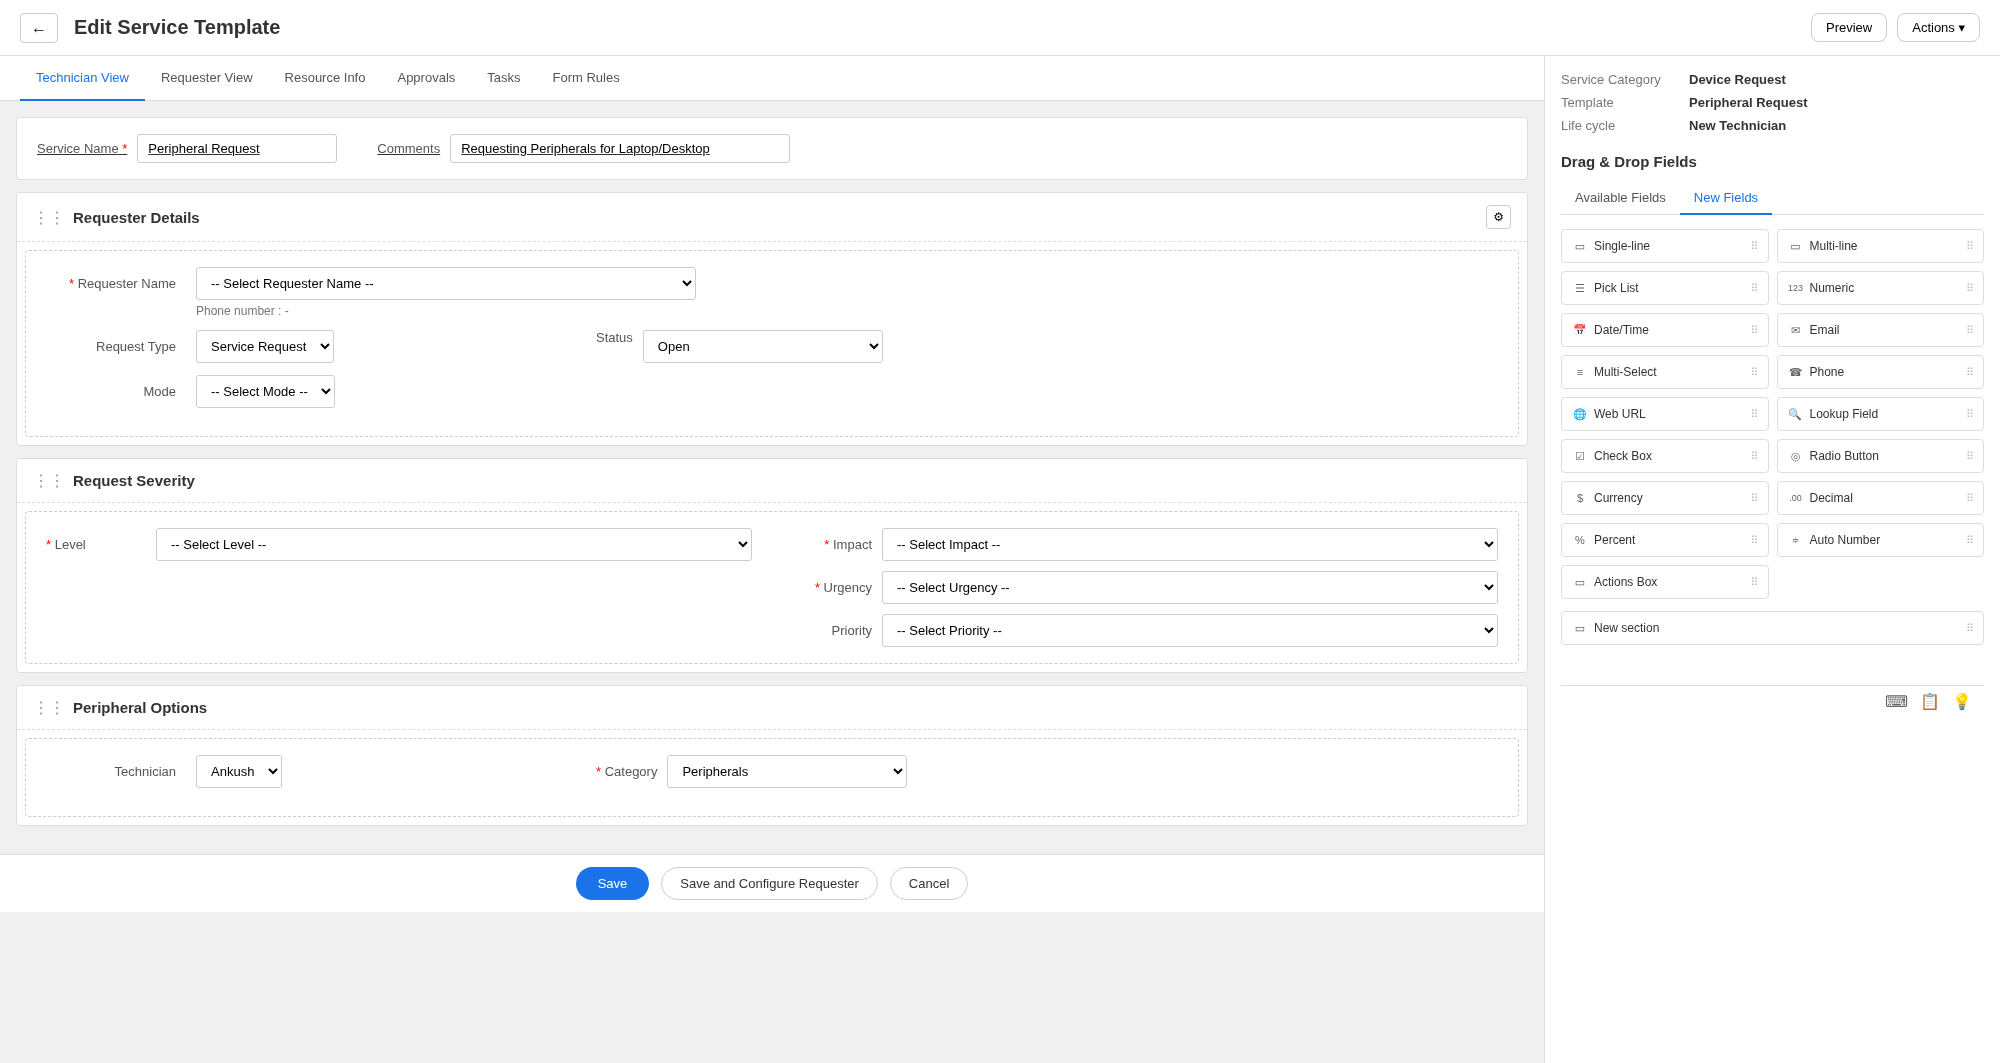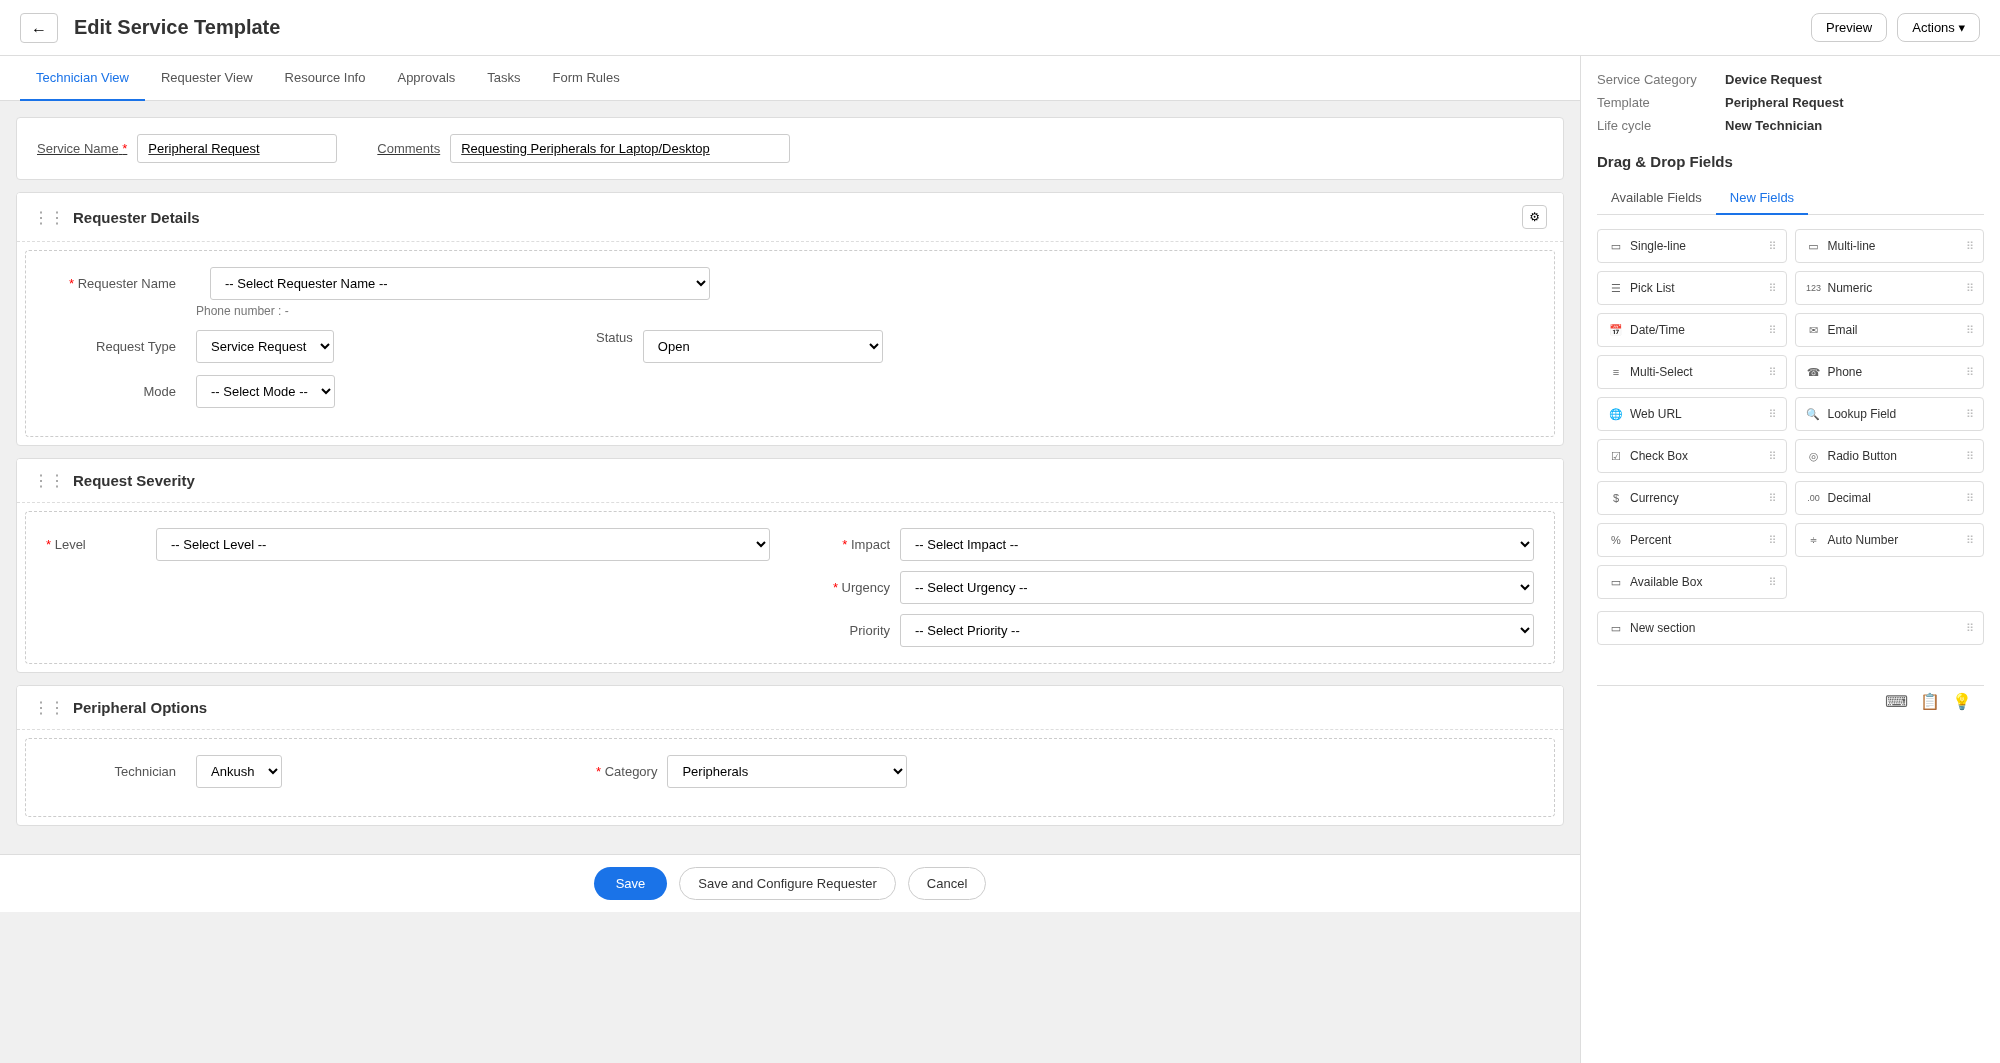"Service Category" .right-sidebar { width: 420px -> 456px }
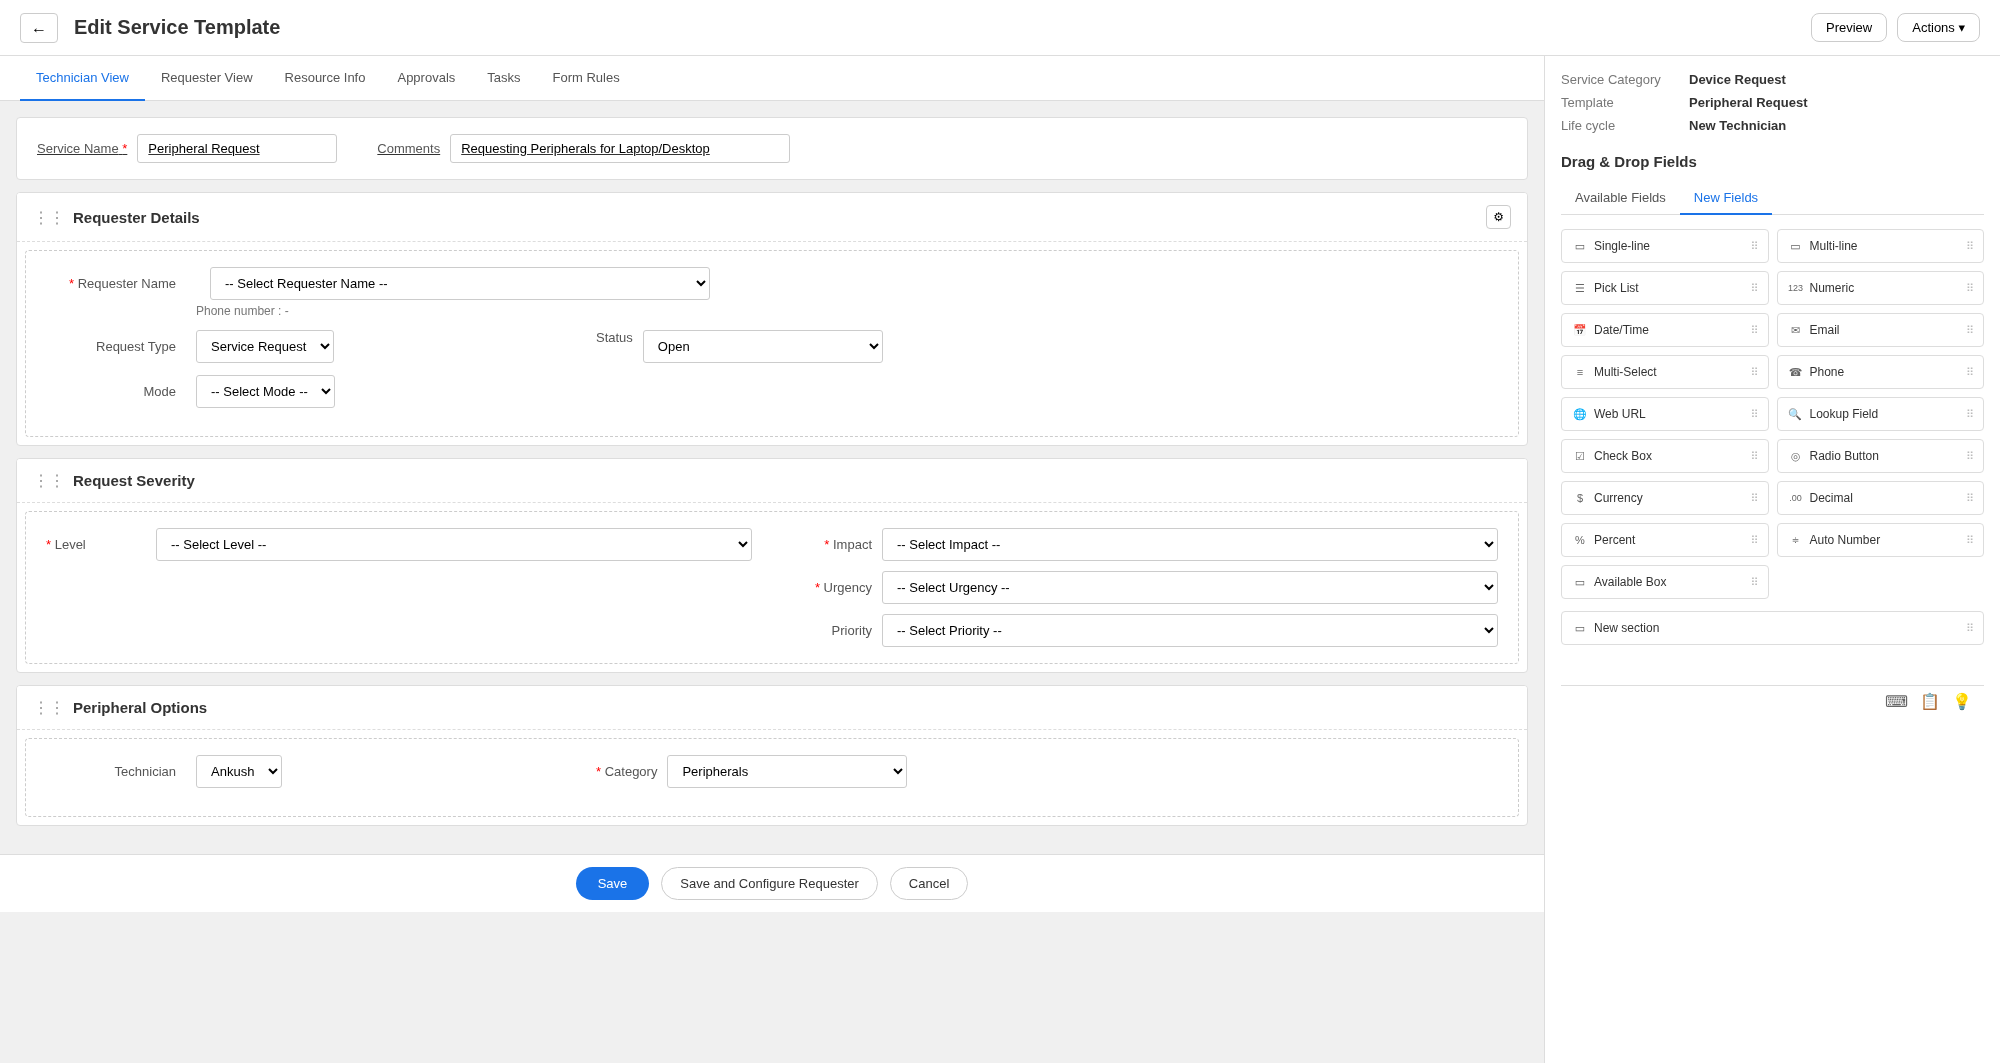"-- Select Requester Name --" .requester-input-wrap select { margin-left: 14px -> none }
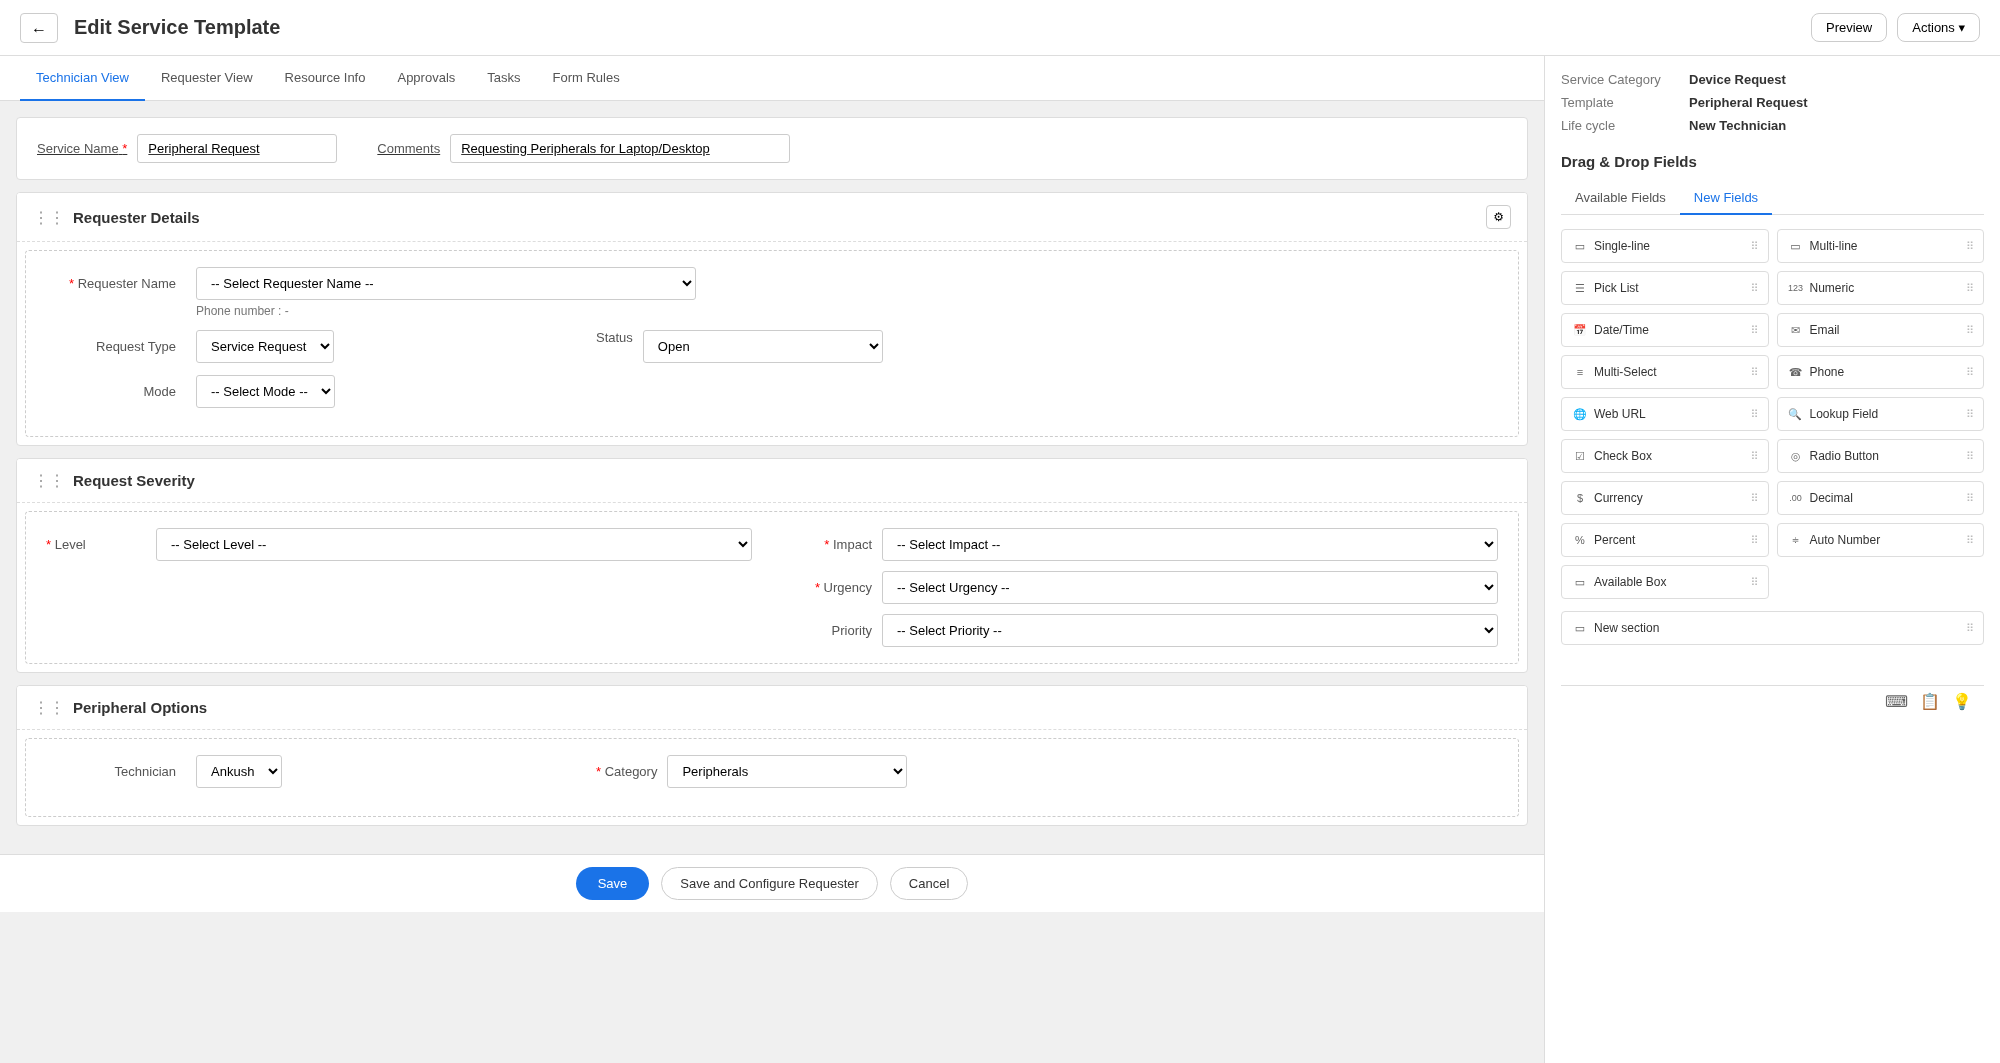"Available Box" span { text: Available -> Actions }
